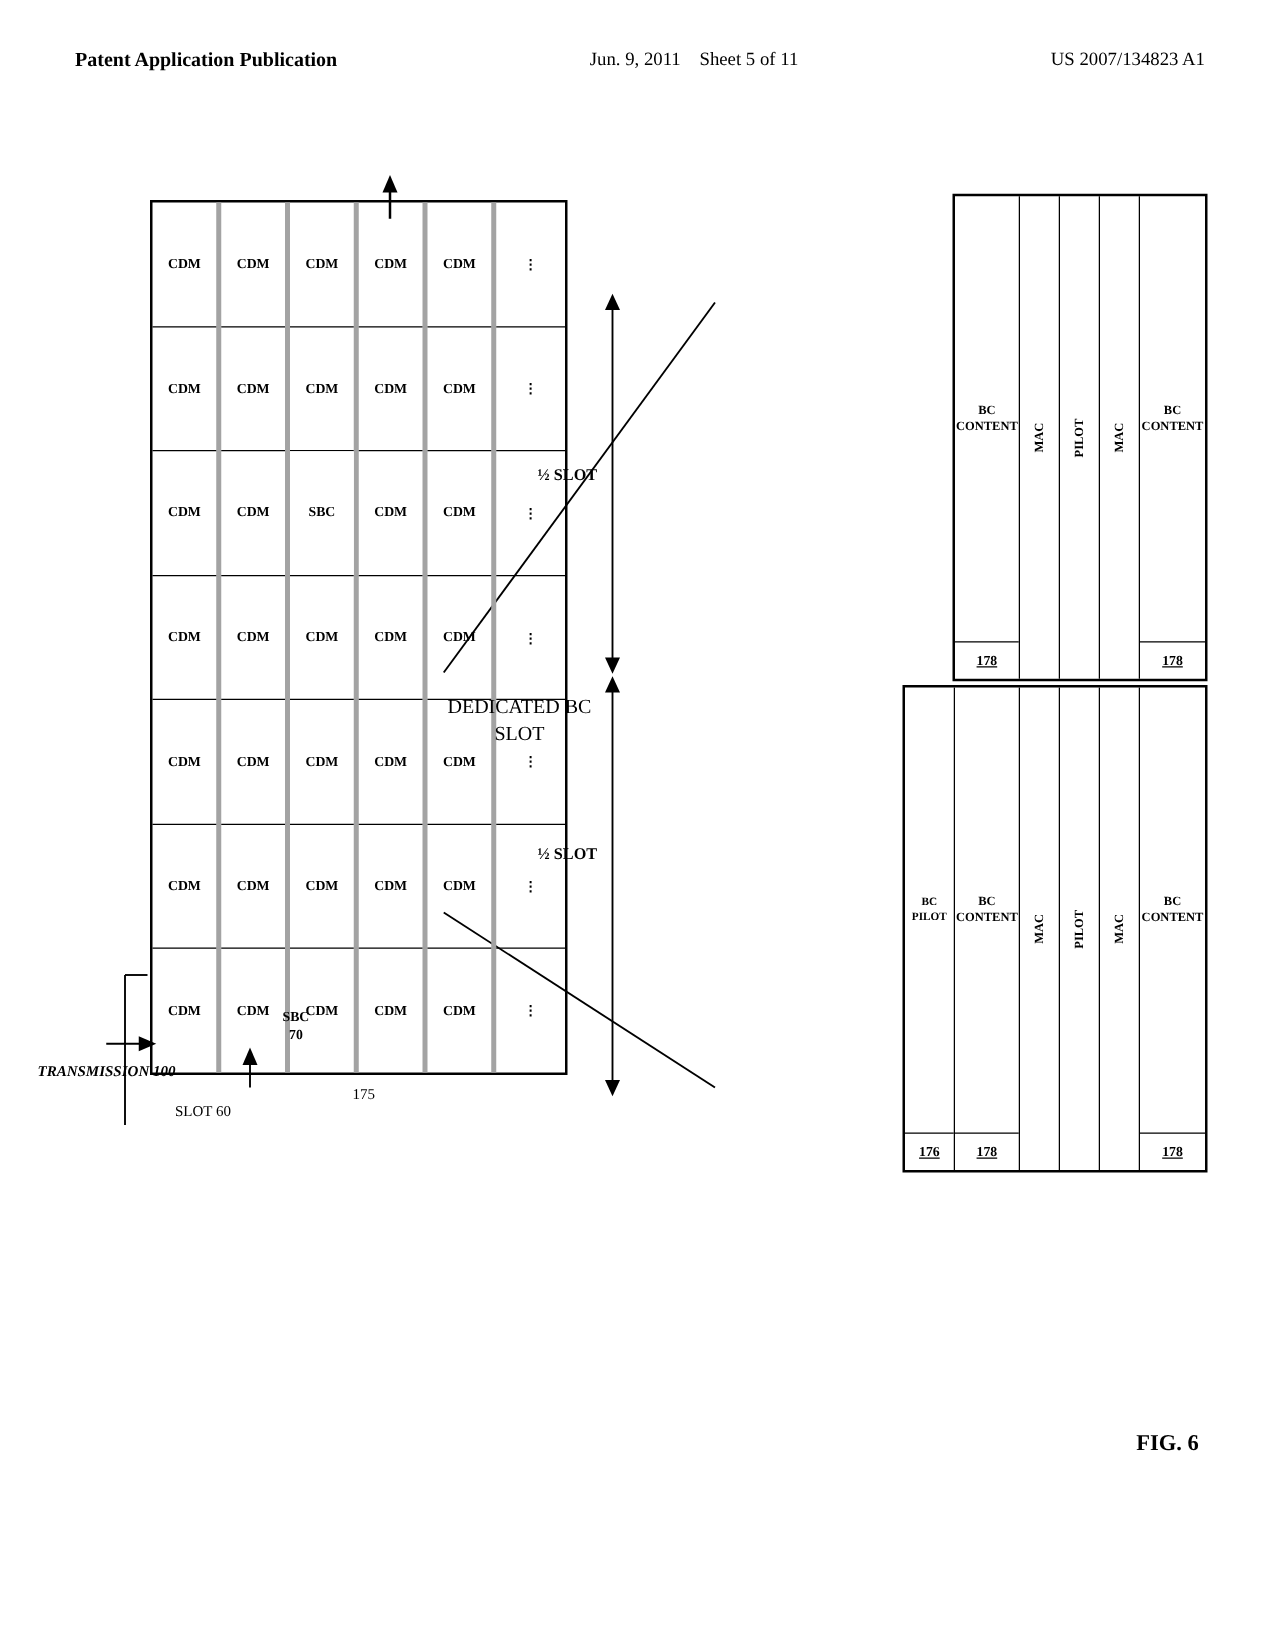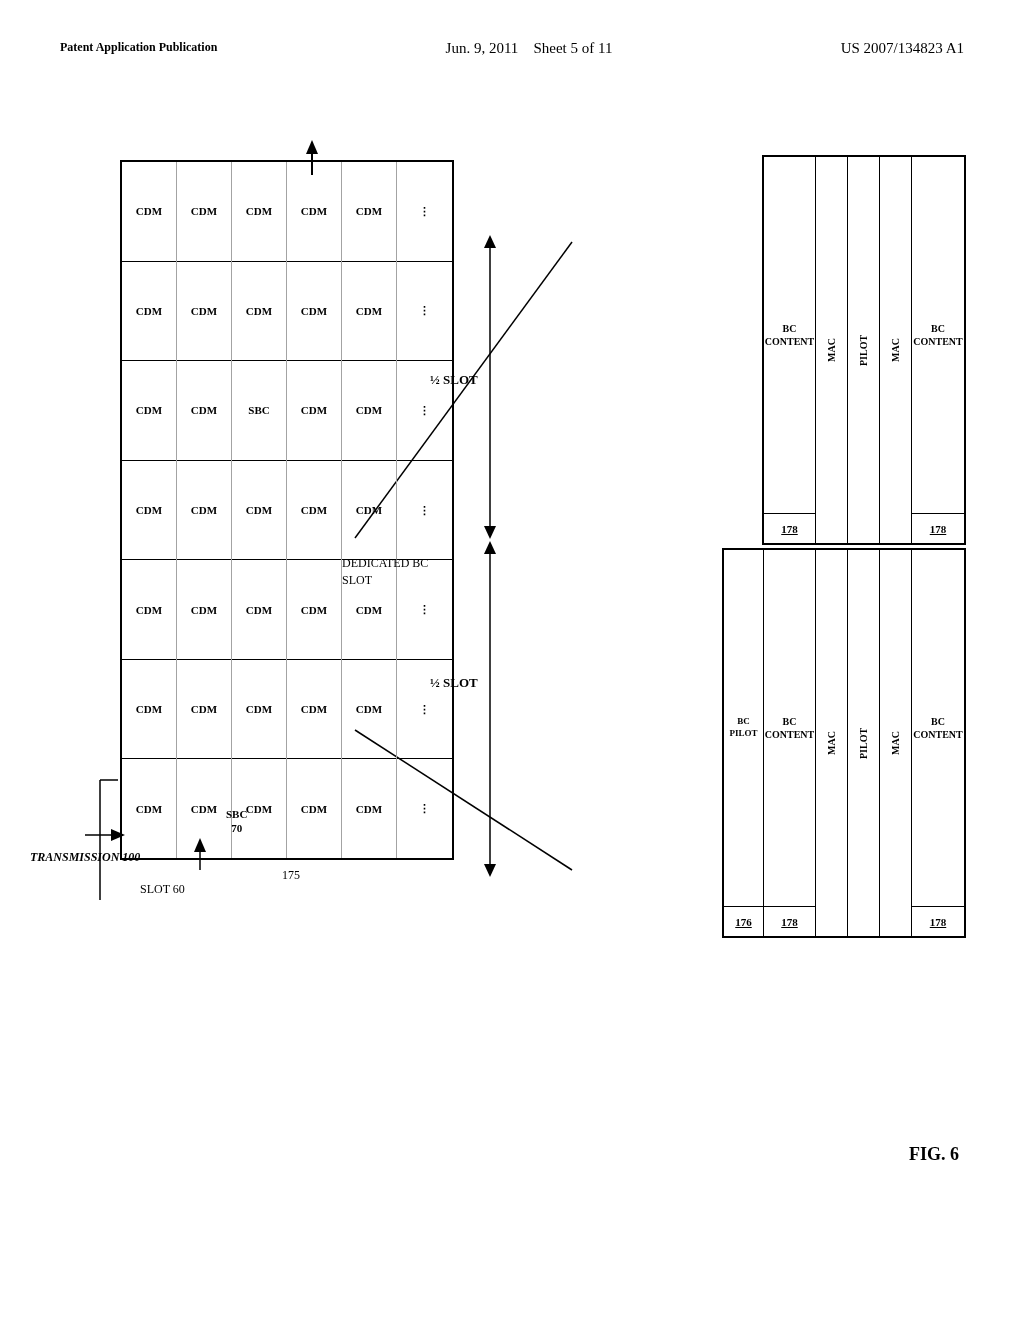"Patent Application Publication" .header-left { font-size: 12px -> 16px }
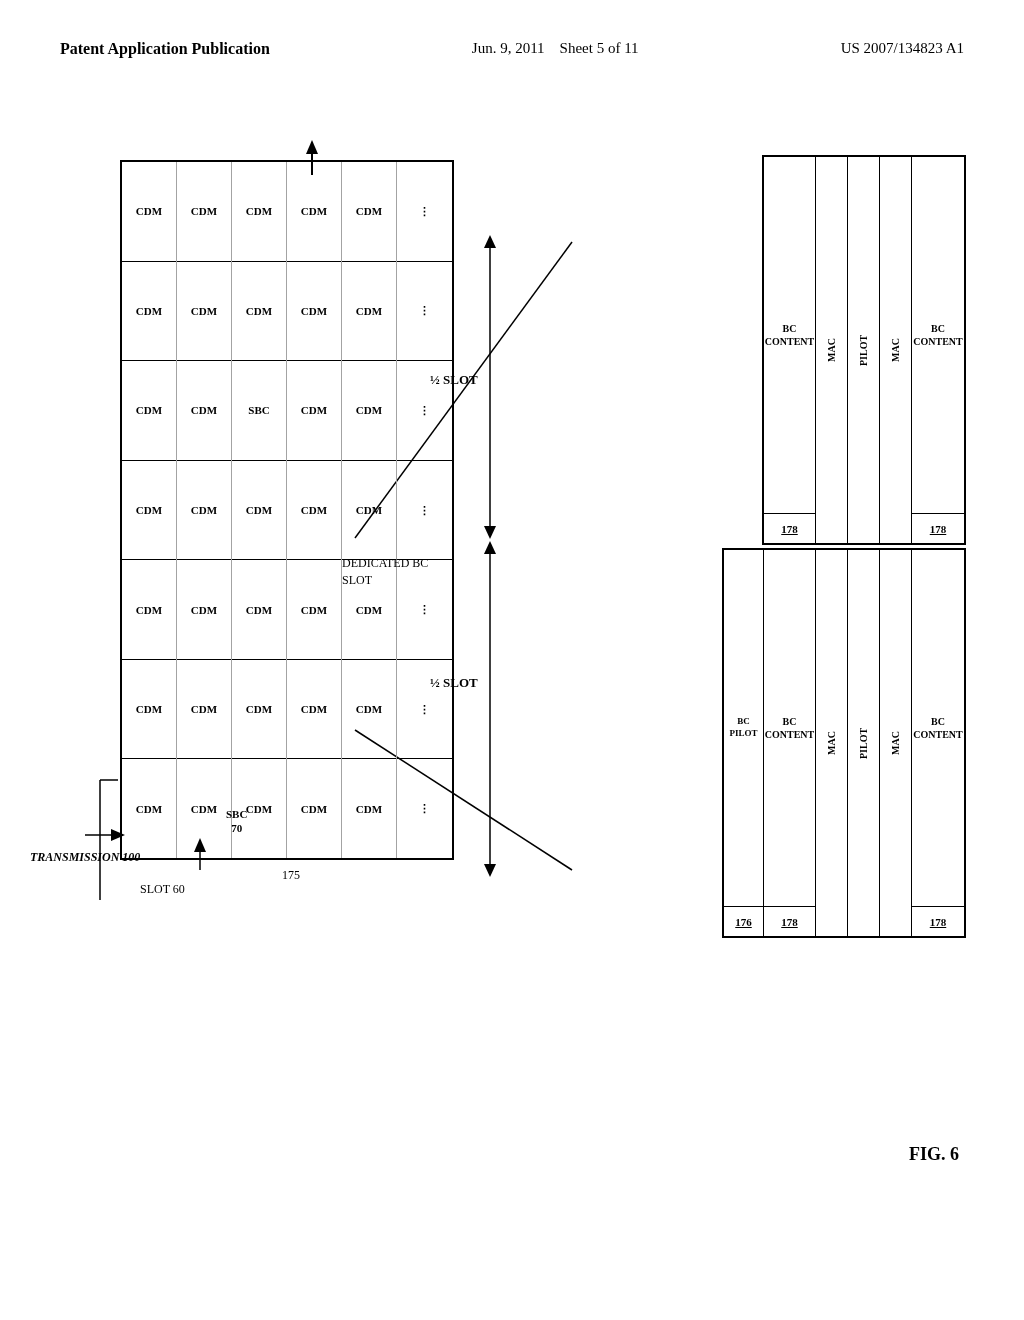"CDM" .grid-col { border-right: 1px solid #a3a3a3 -> 4px solid #a3a3a3 }
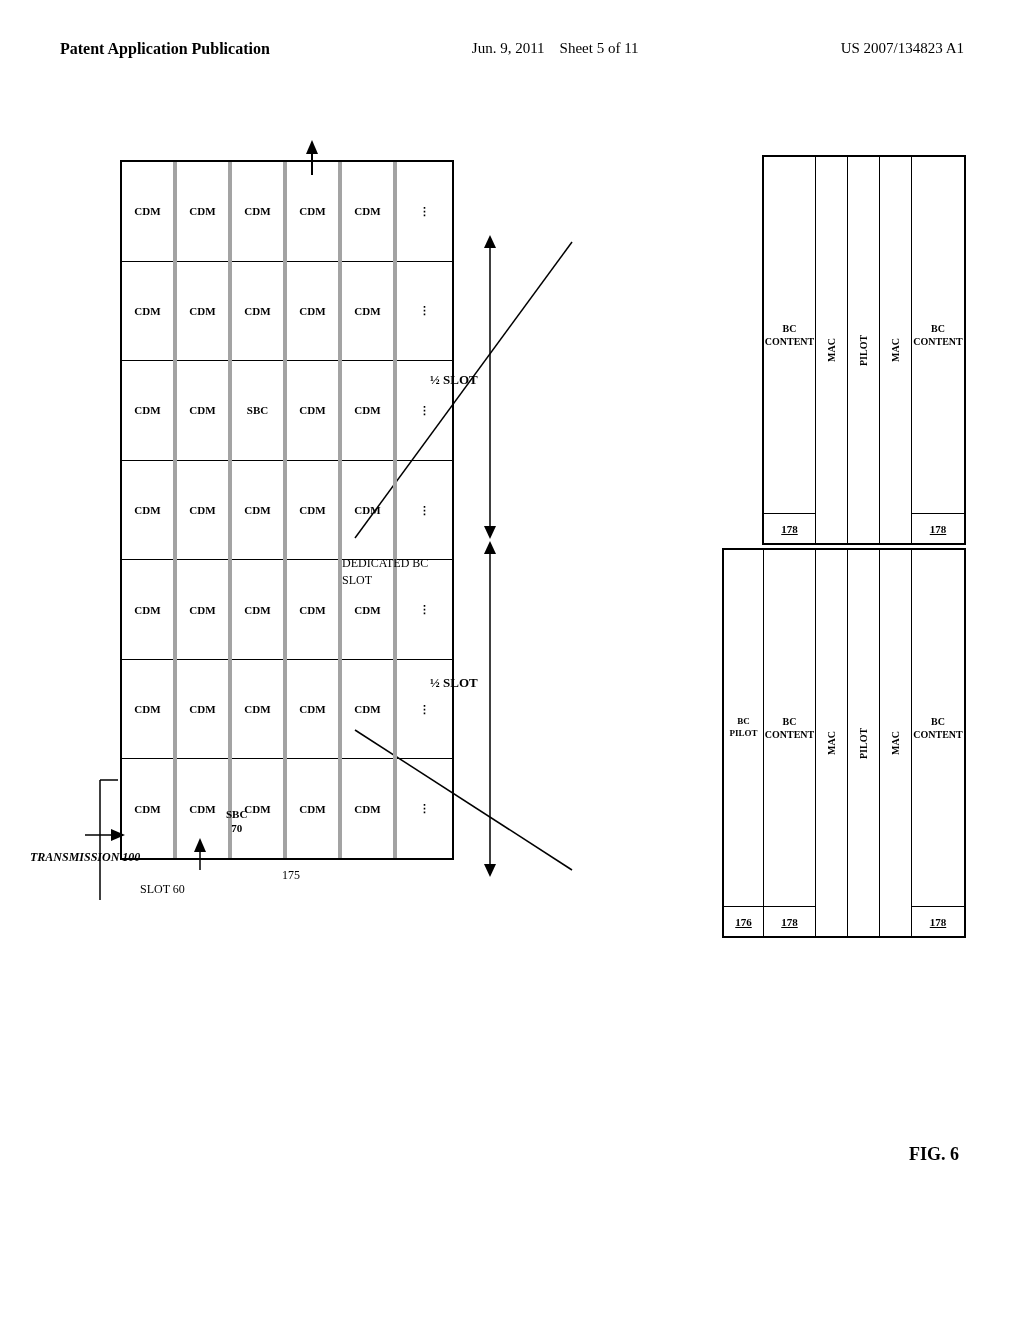"DEDICATED BC" div { font-size: 12px -> 16px; left: 342px -> 358px; text-align: left -> center }
